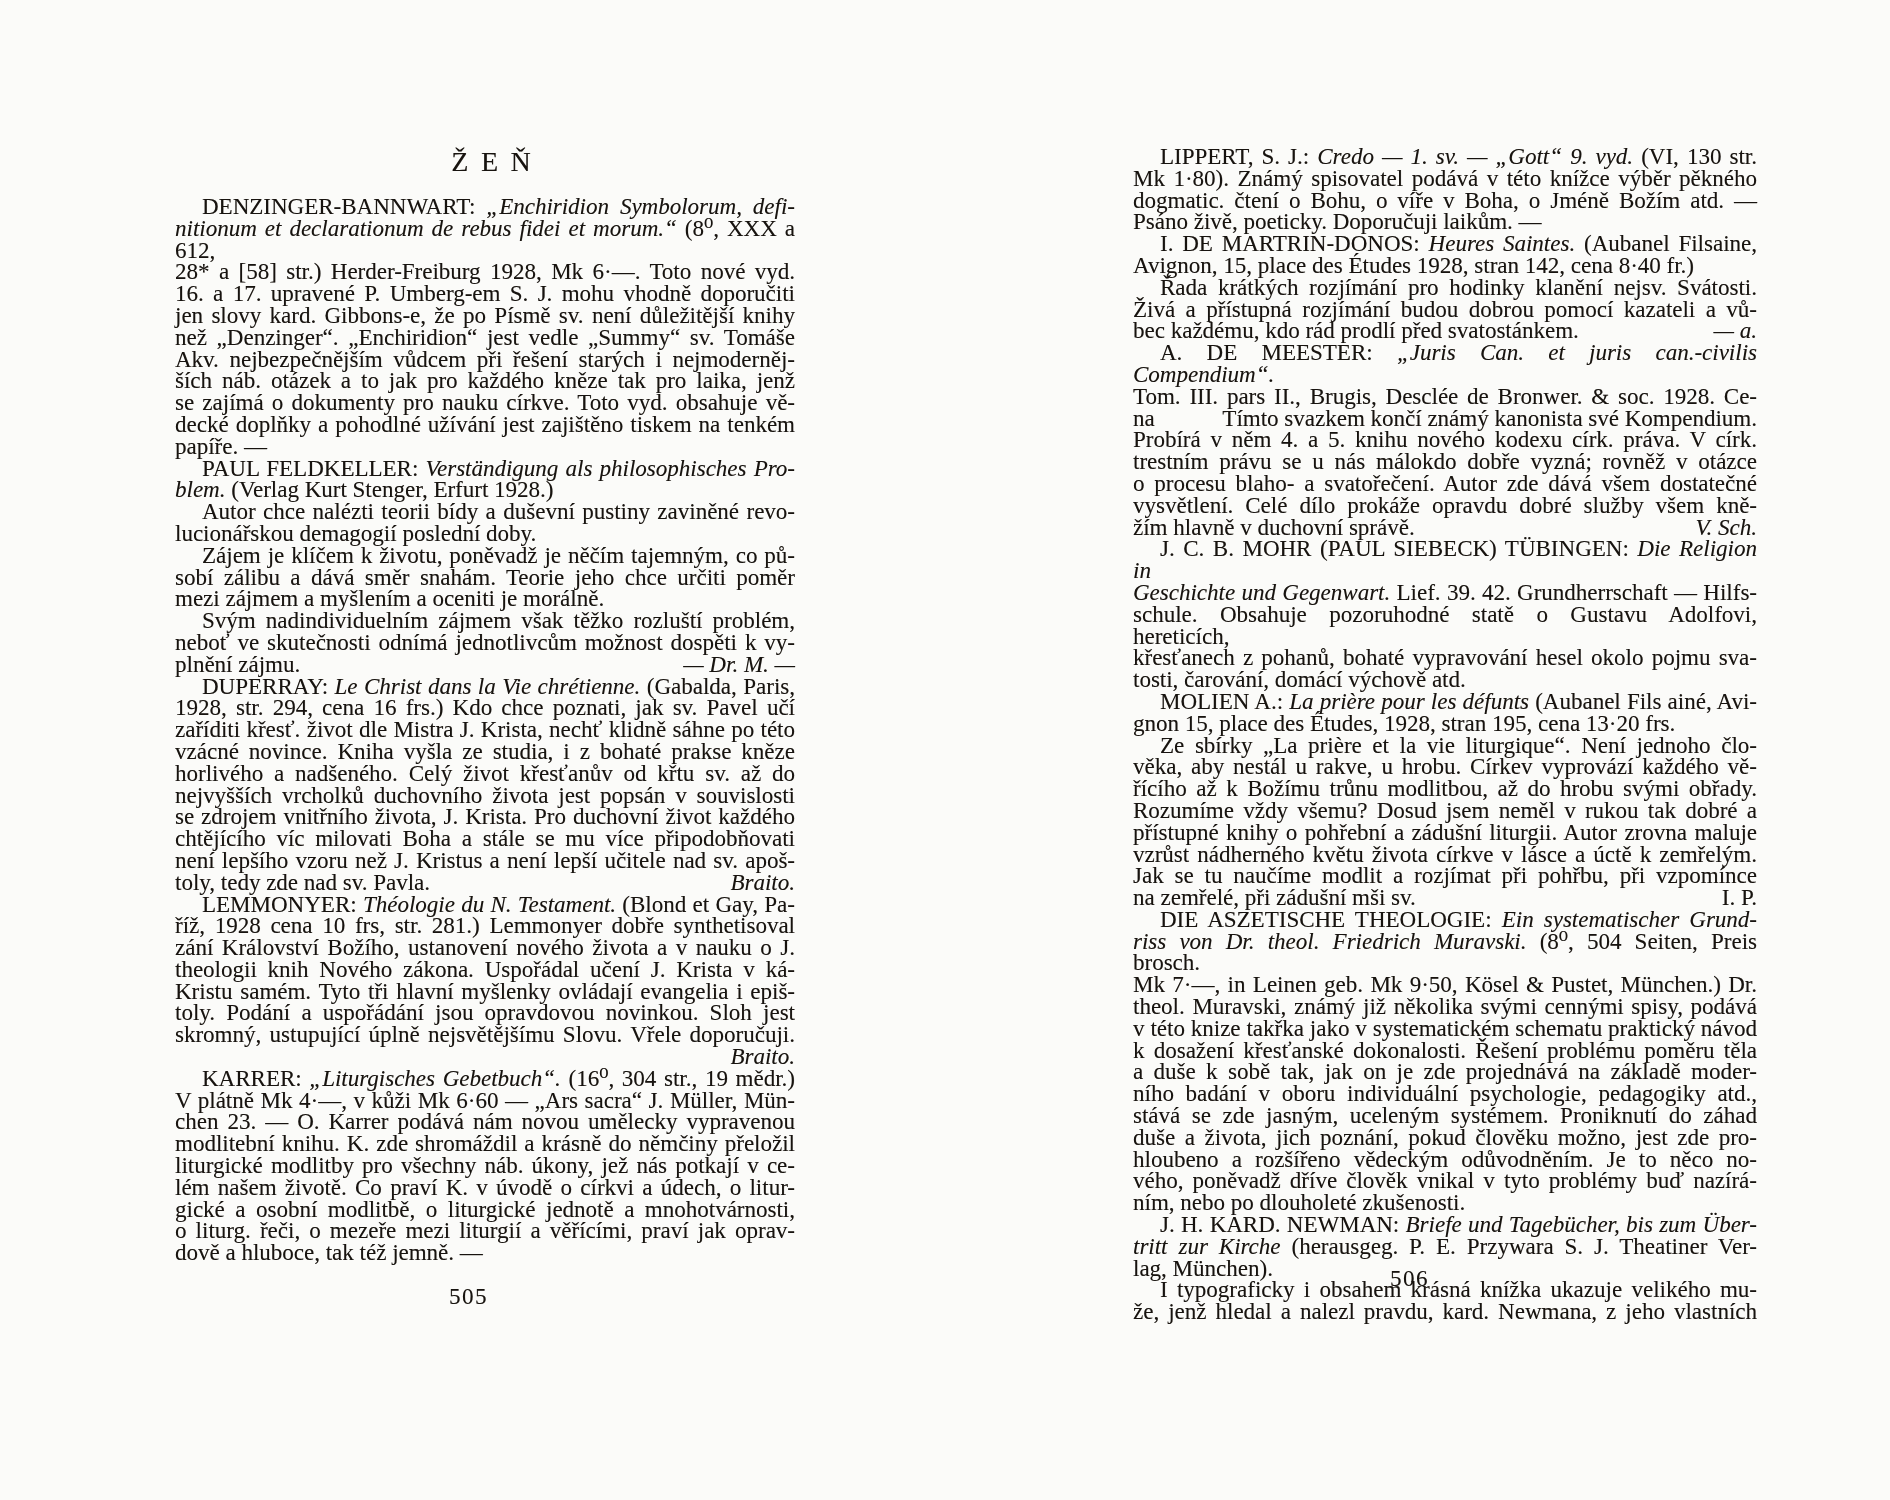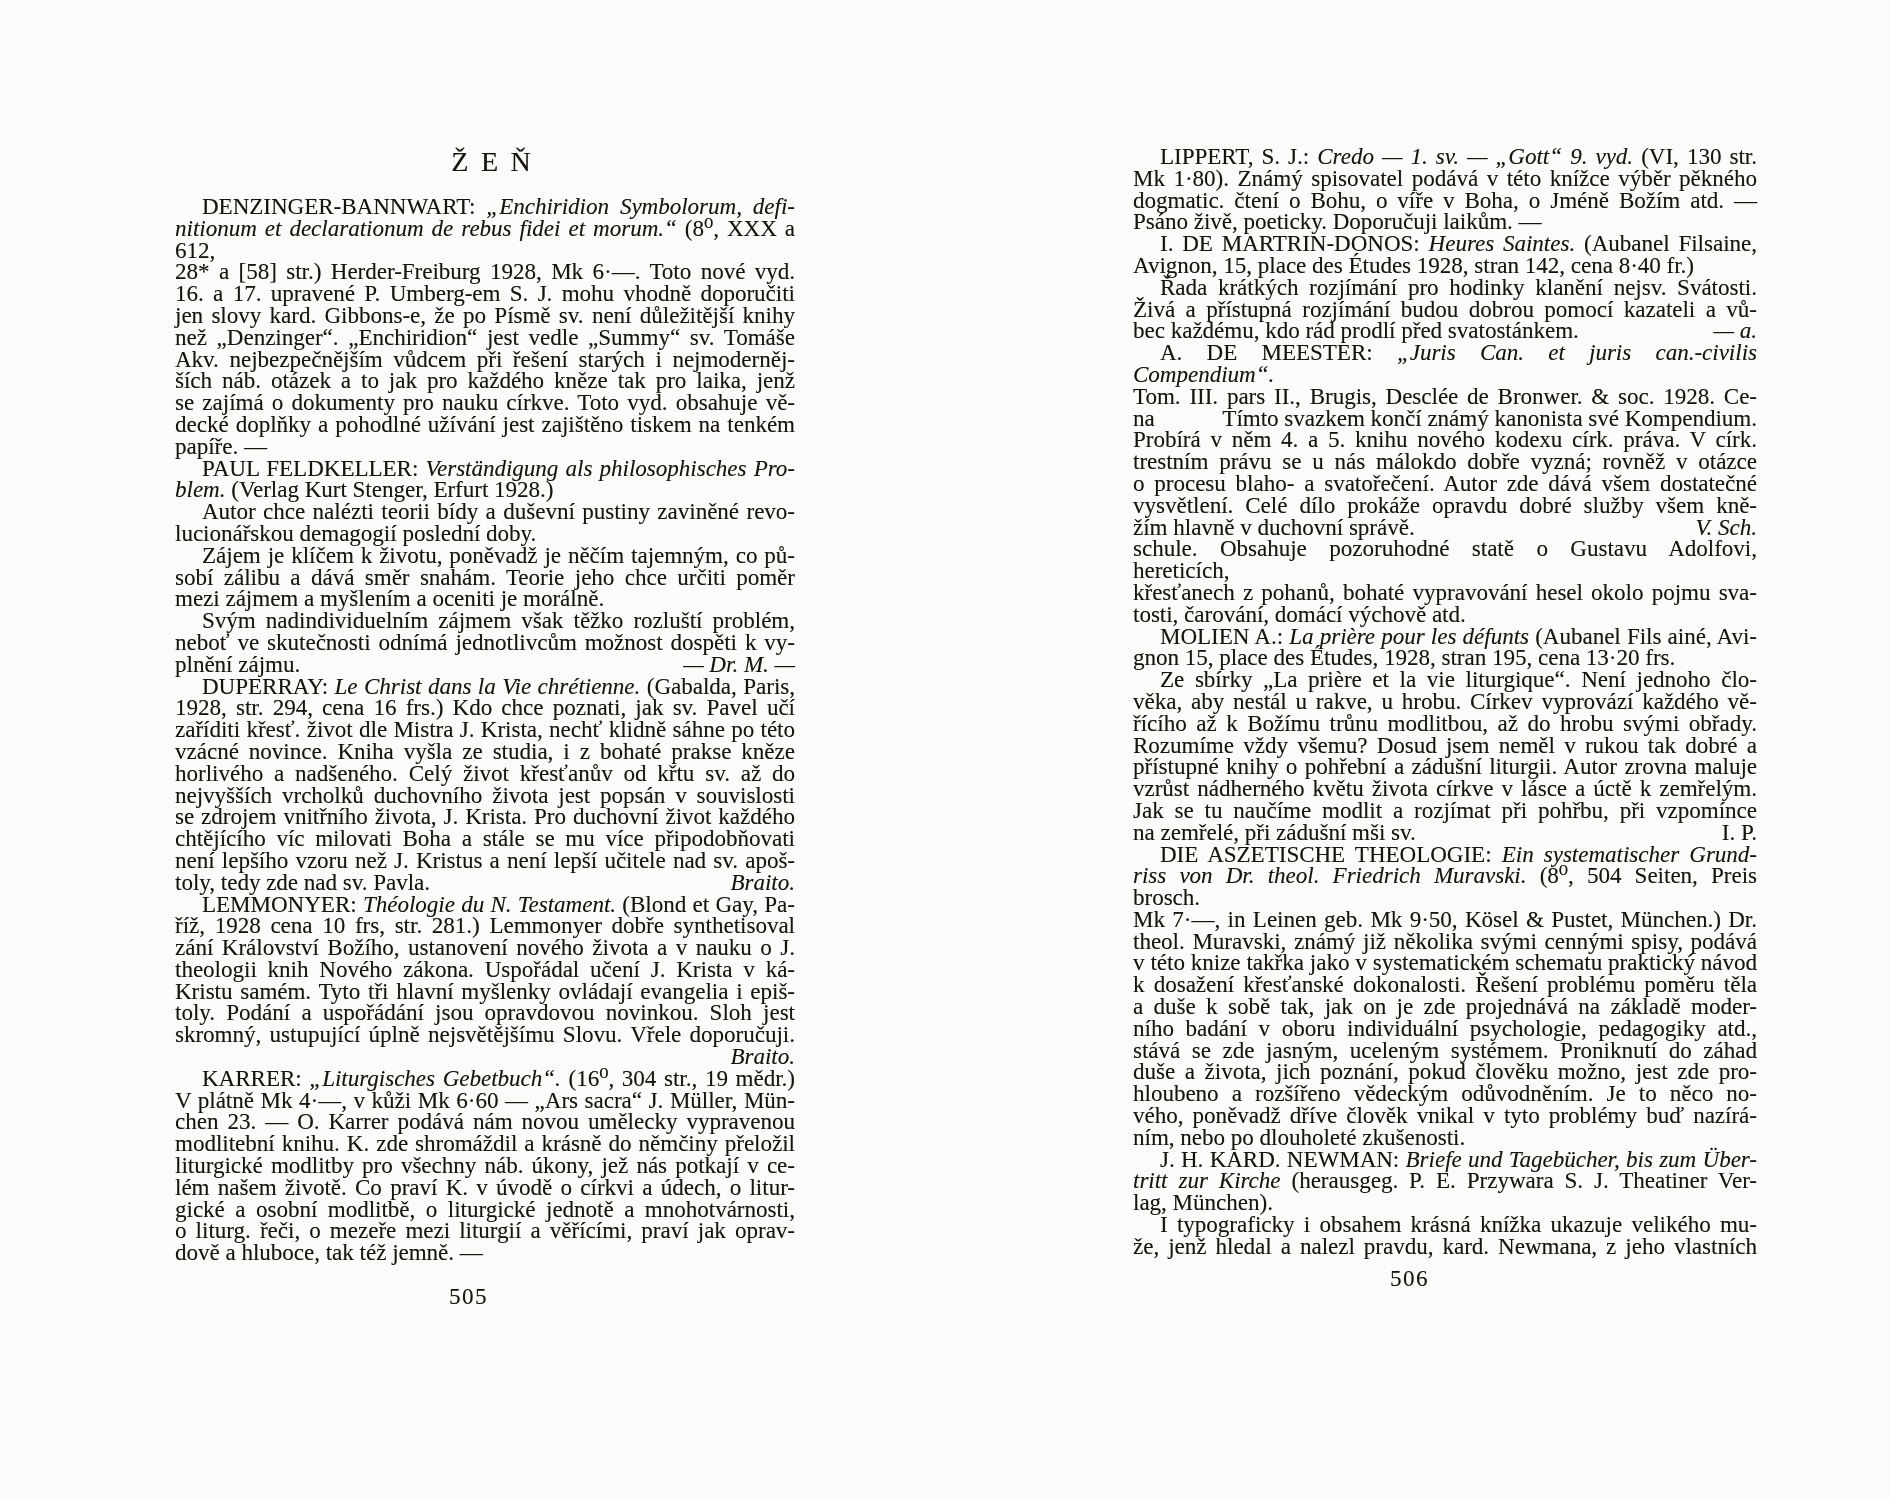"J. C. B. MOHR (PAUL" div.line { html: none -> <div><span>J. C. B. MOHR (PAUL SIEBECK) TÜBINGEN: </span><span>Die Religion in</span></div> }
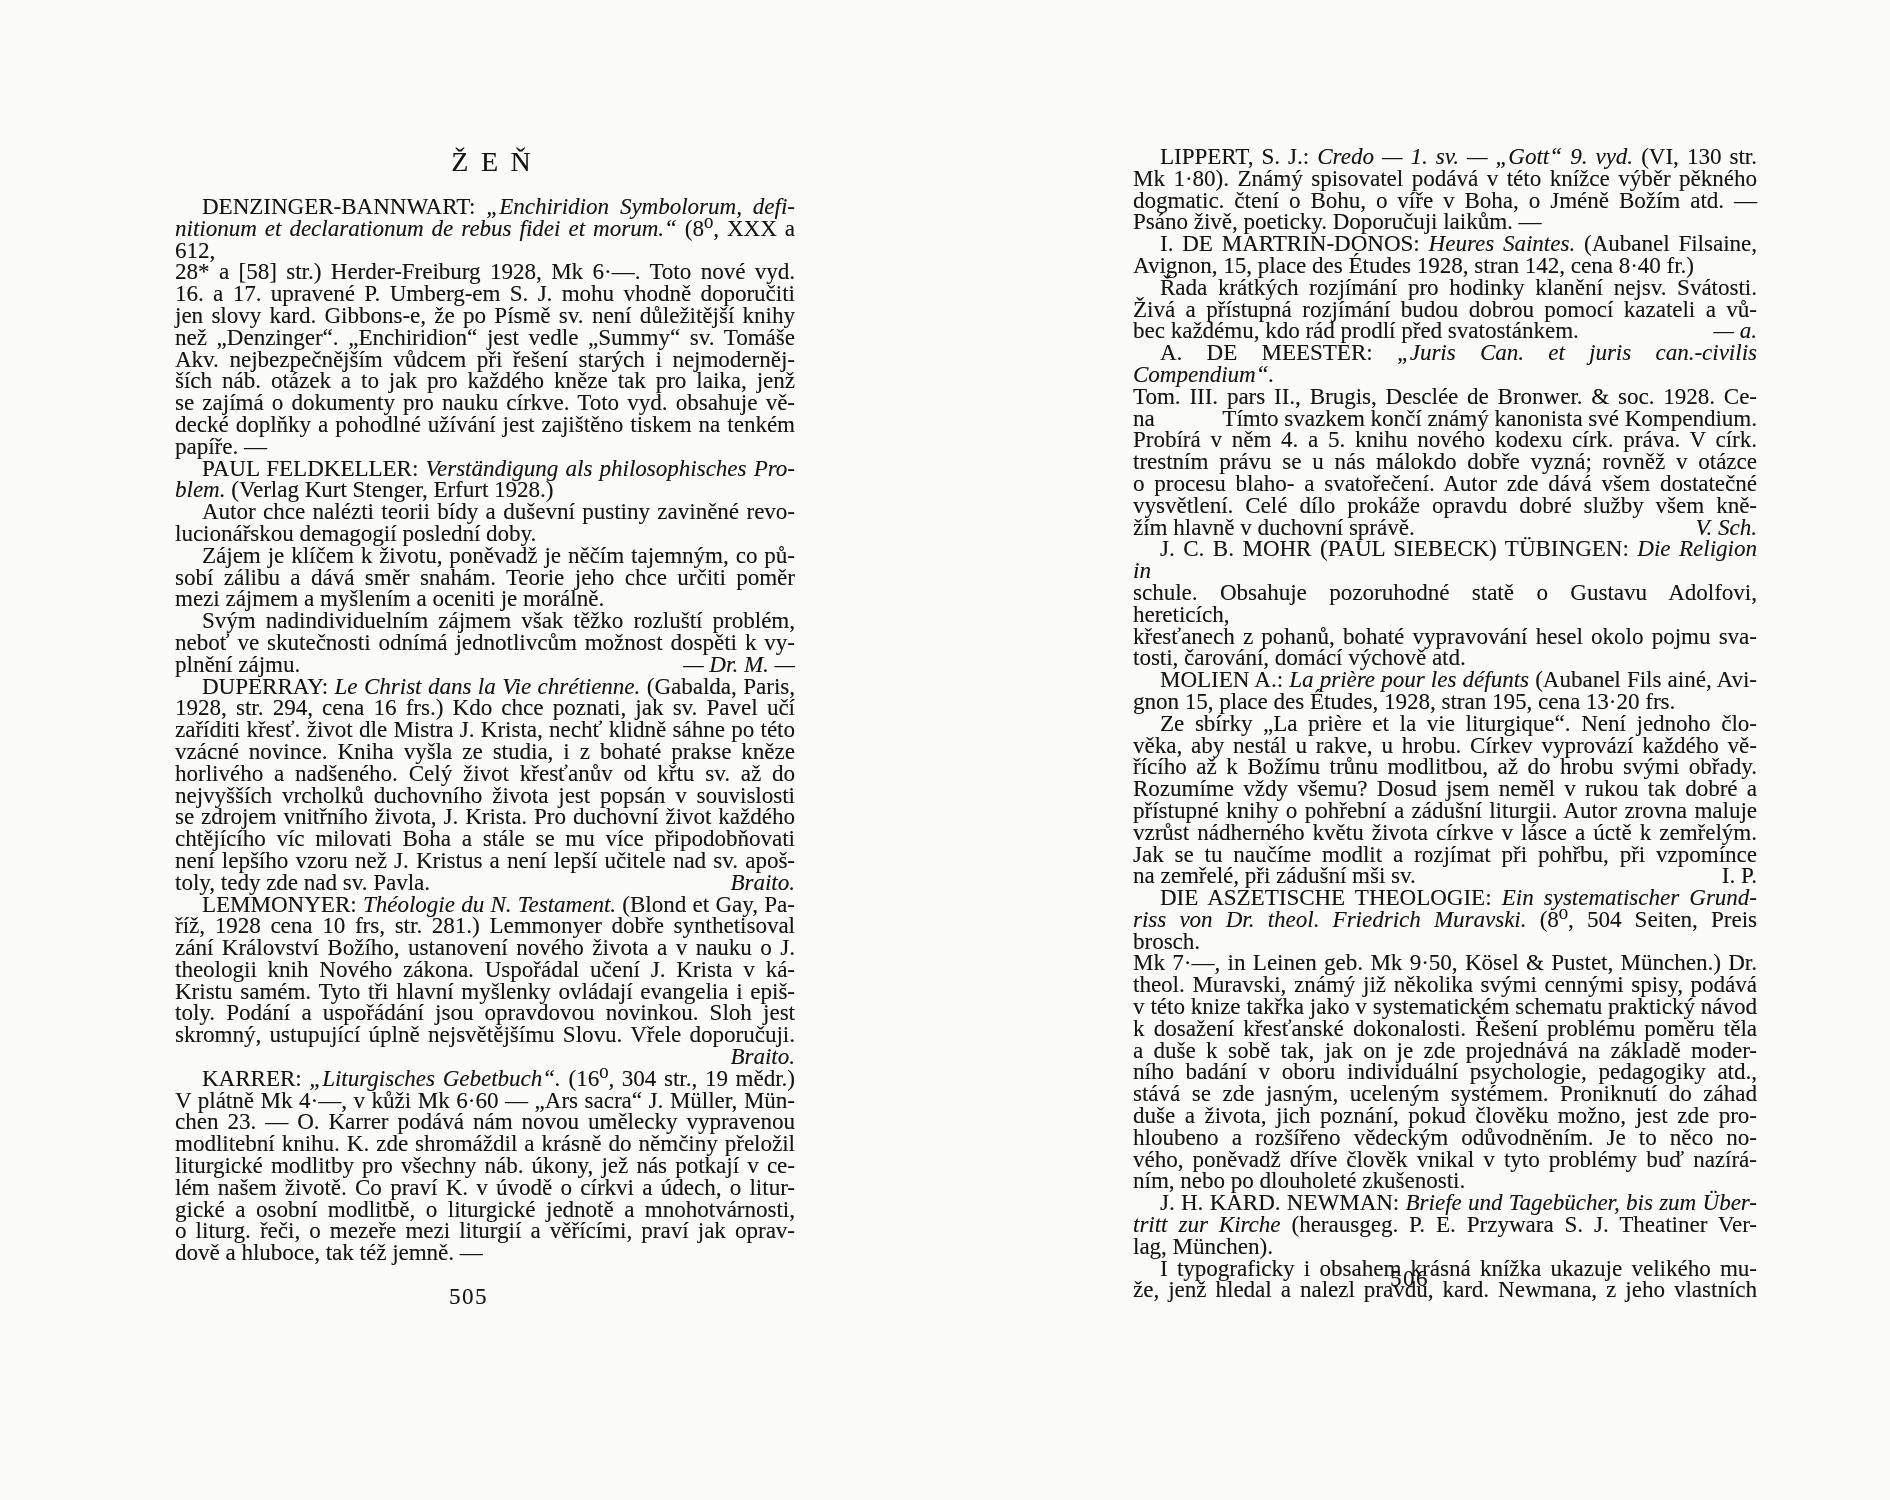"Geschichte und Gegenwart. Lief. 39." div.line { html: none -> <div><span>Geschichte und Gegenwart.</span><span> Lief. 39. 42. Grundherrschaft — Hilfs-</span></div> }
